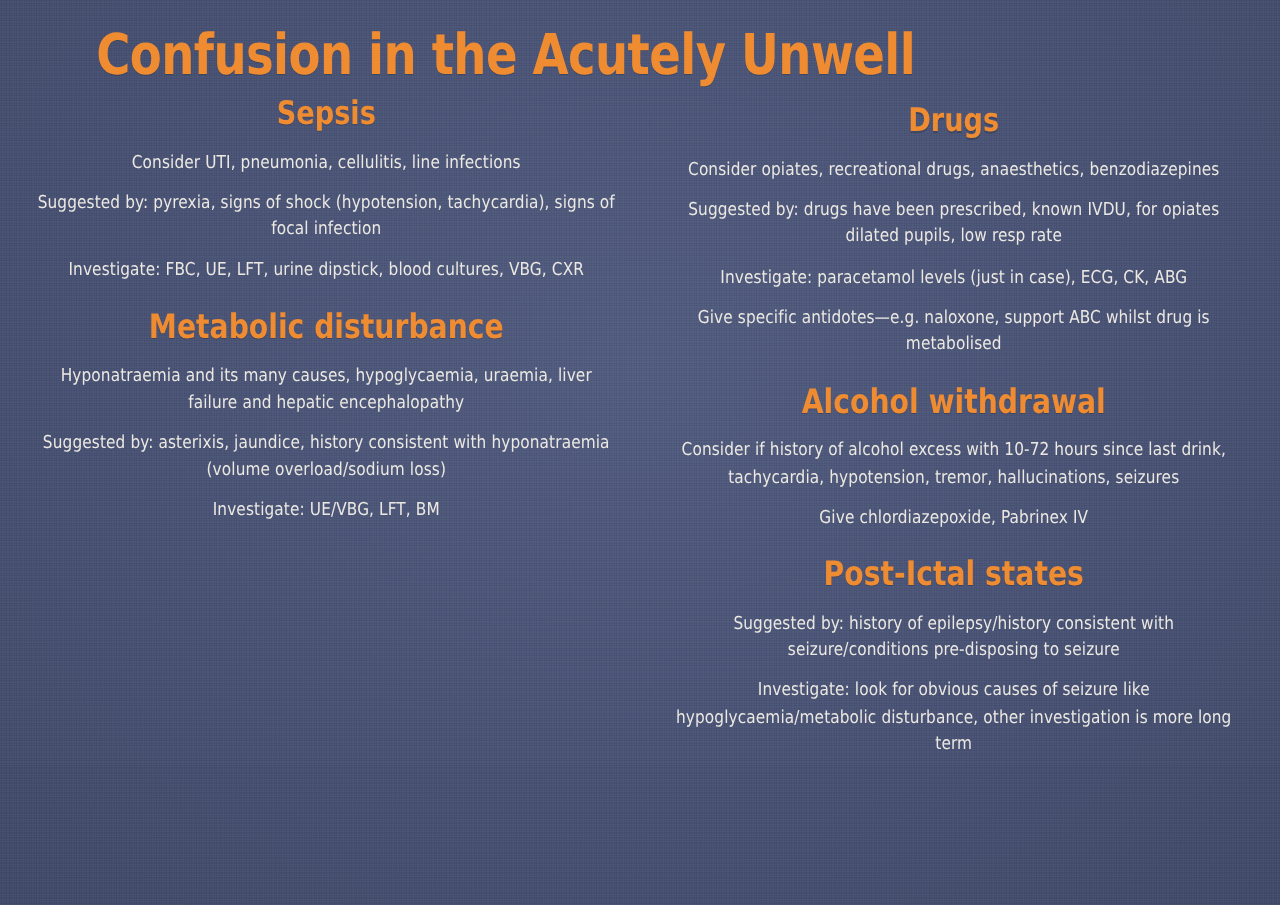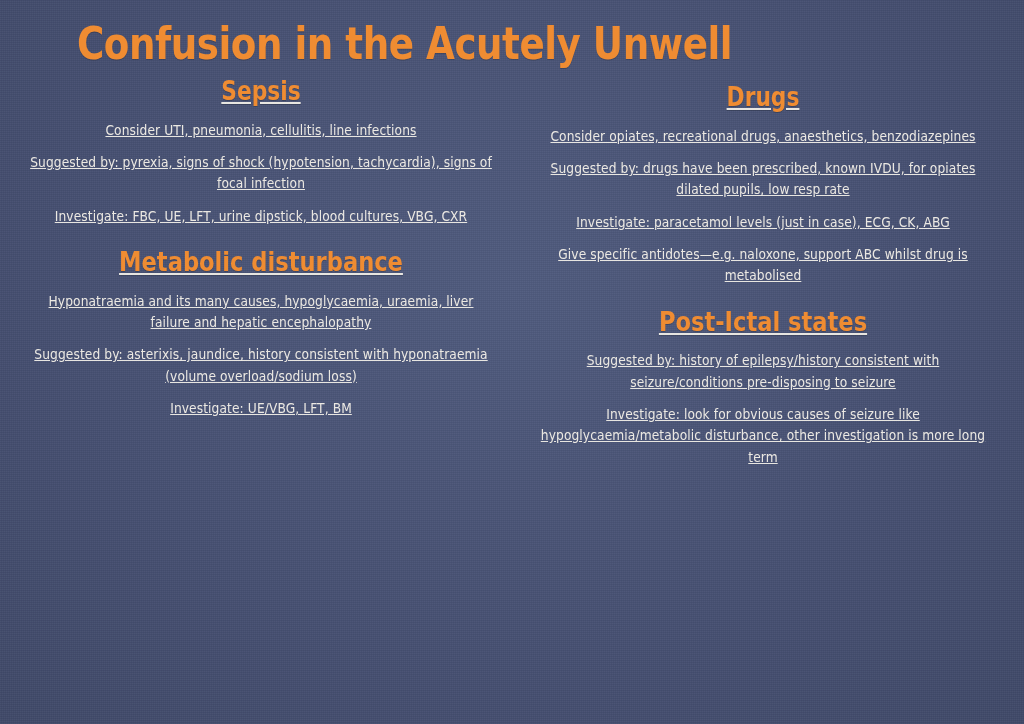"Sepsis" .col { text-decoration: underline -> none }
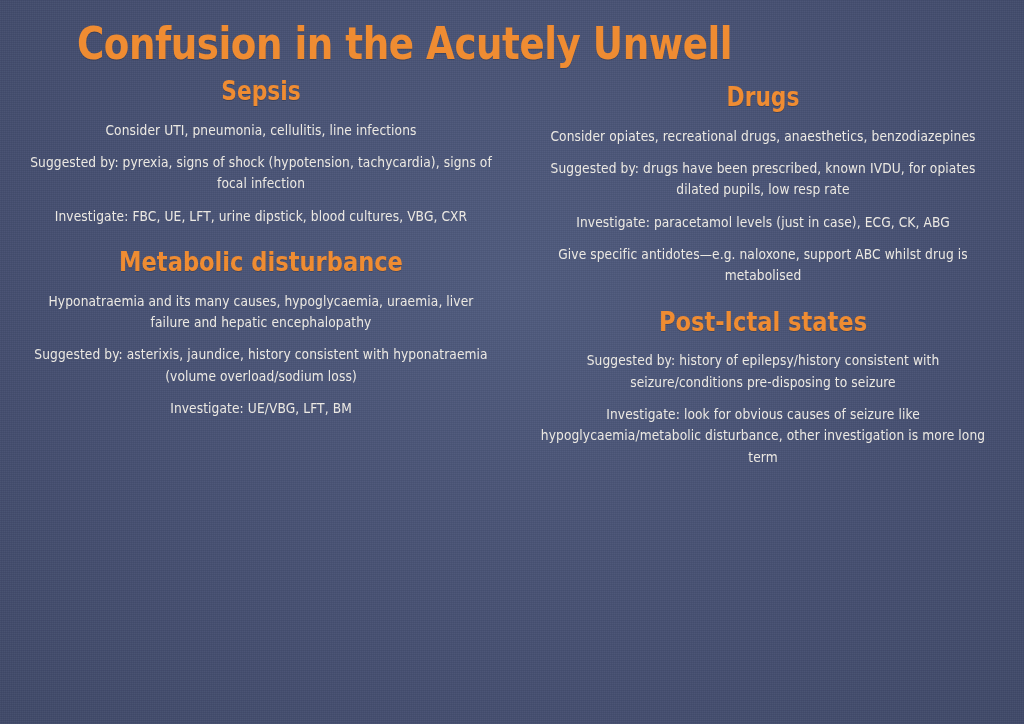"Alcohol withdrawal" div.section { html: none -> <div> <div>Alcohol withdrawal</div> <div>Consider if history of alcohol excess with 10-72 hours since last drink, tachycardia, hypotension, tremor, hallucinations, seizures</div> <div>Give chlordiazepoxide, Pabrinex IV</div> </div> }
